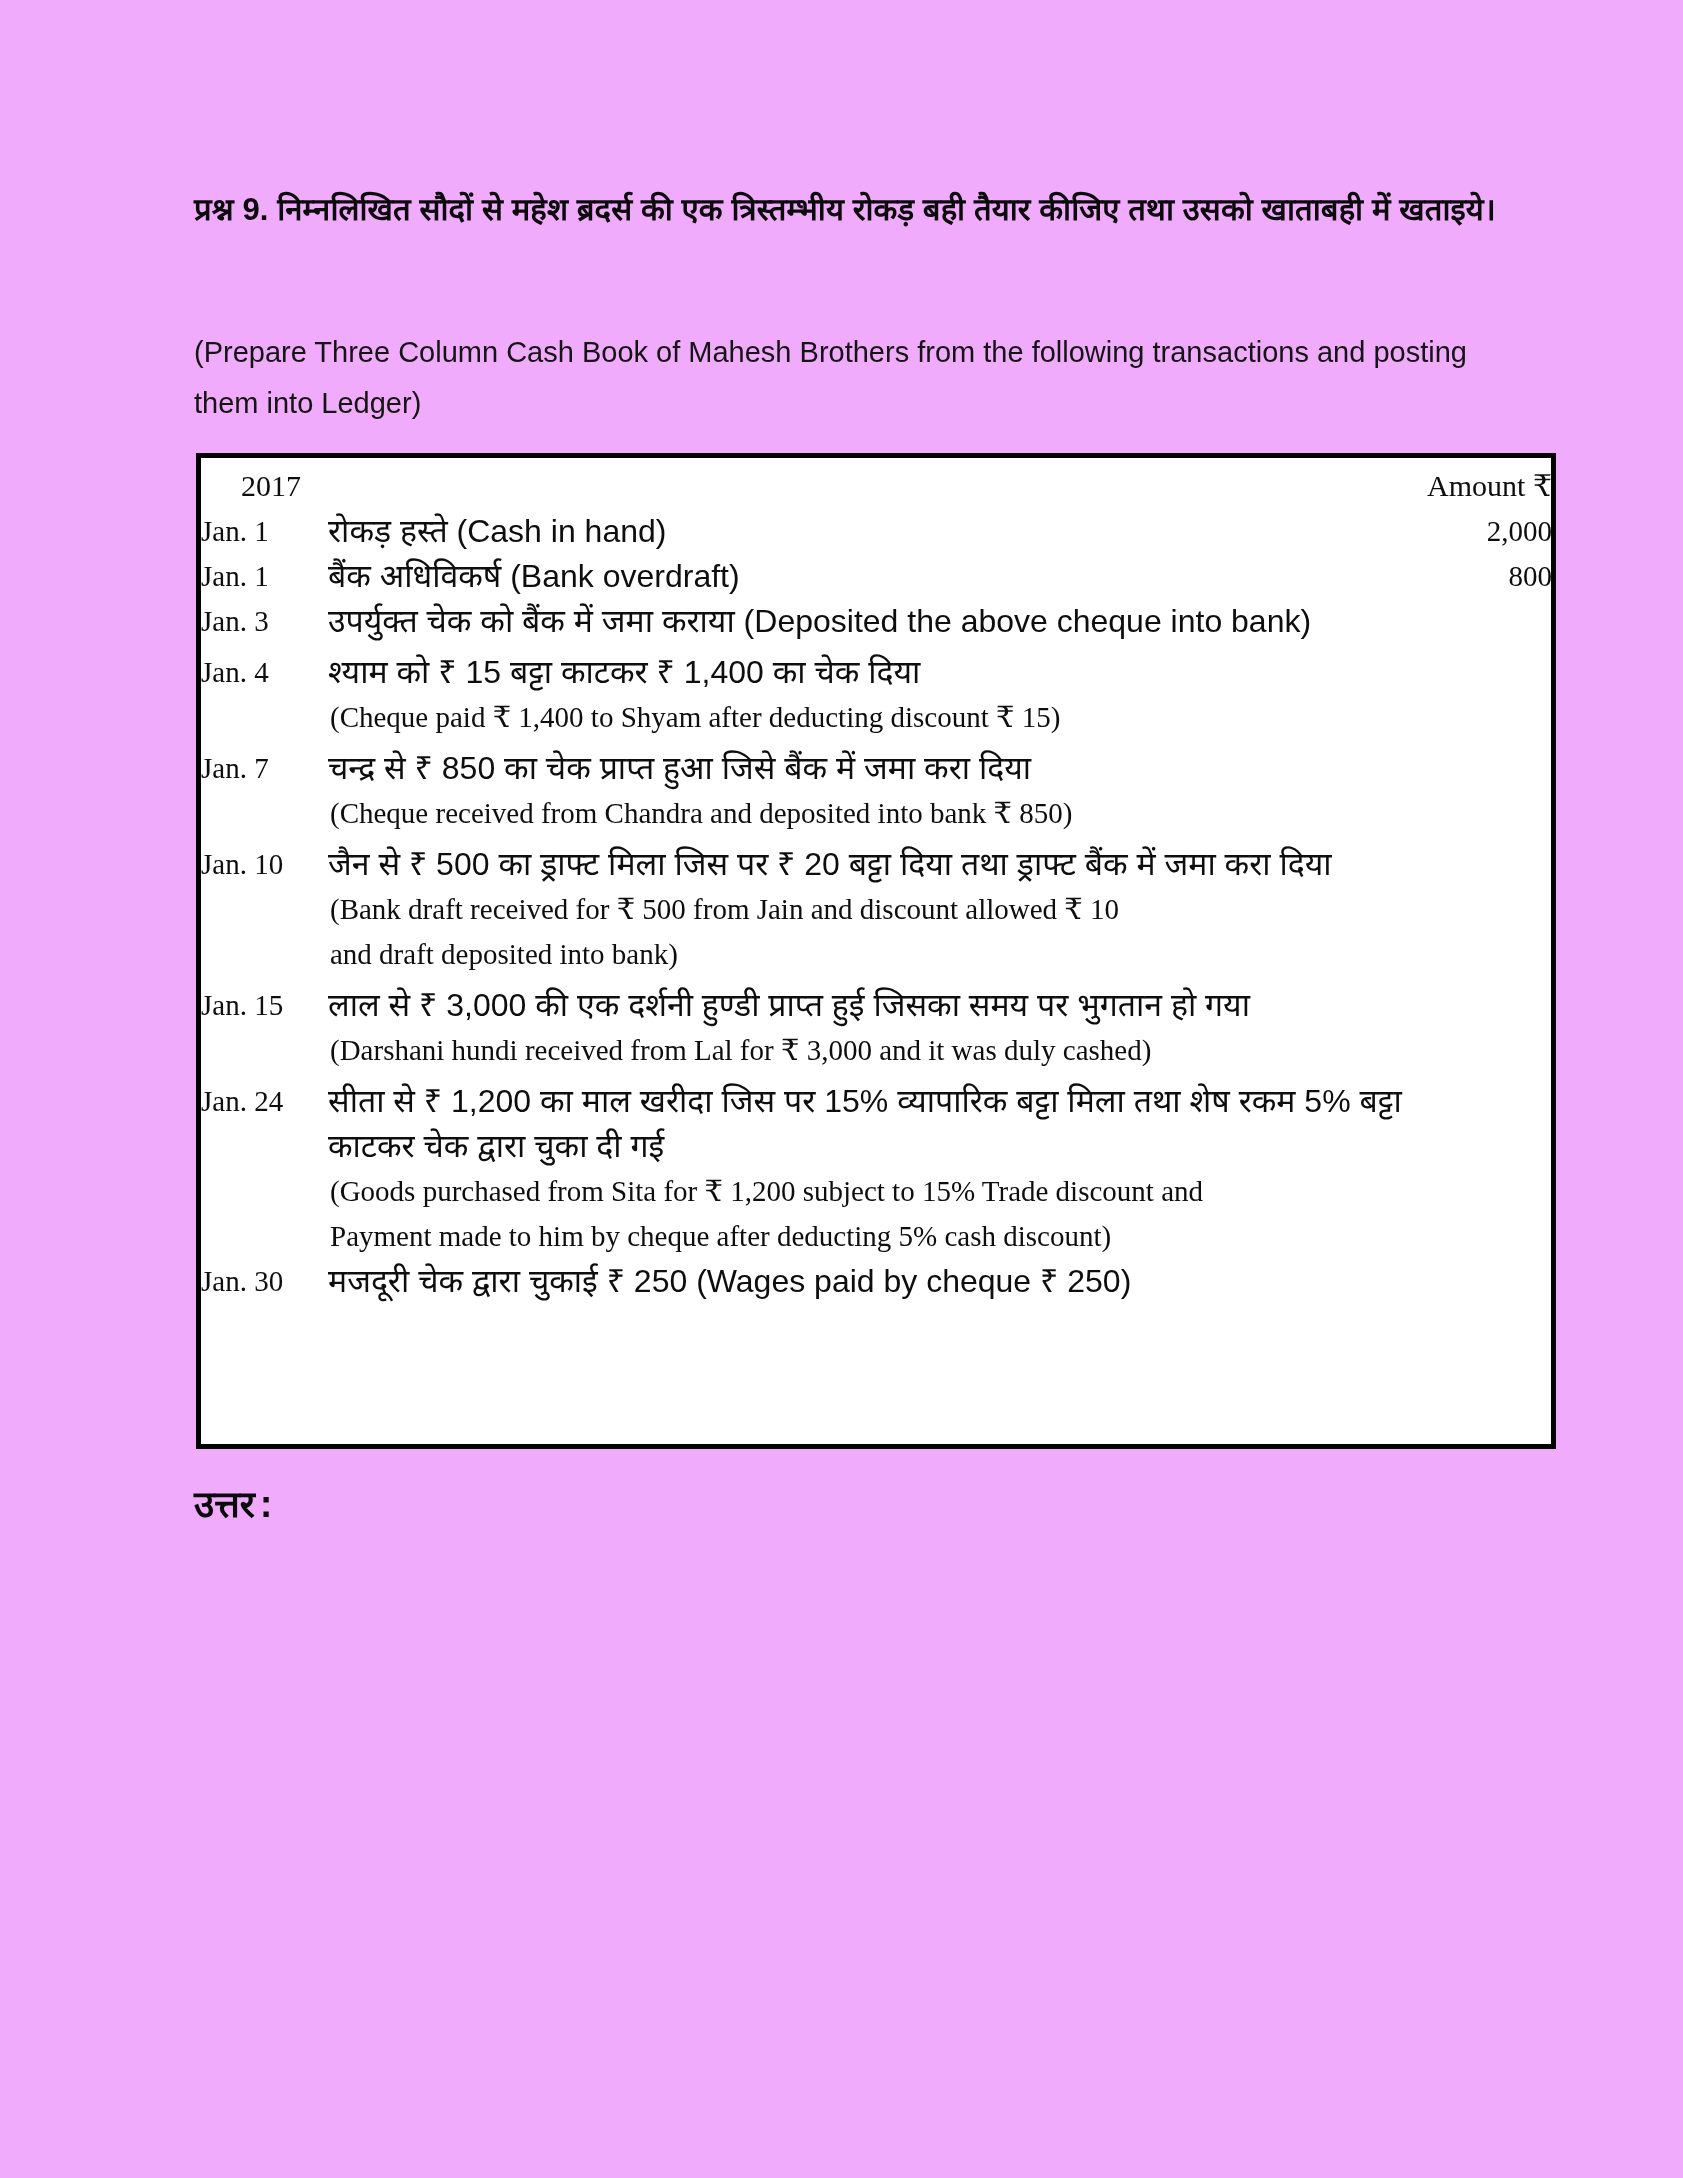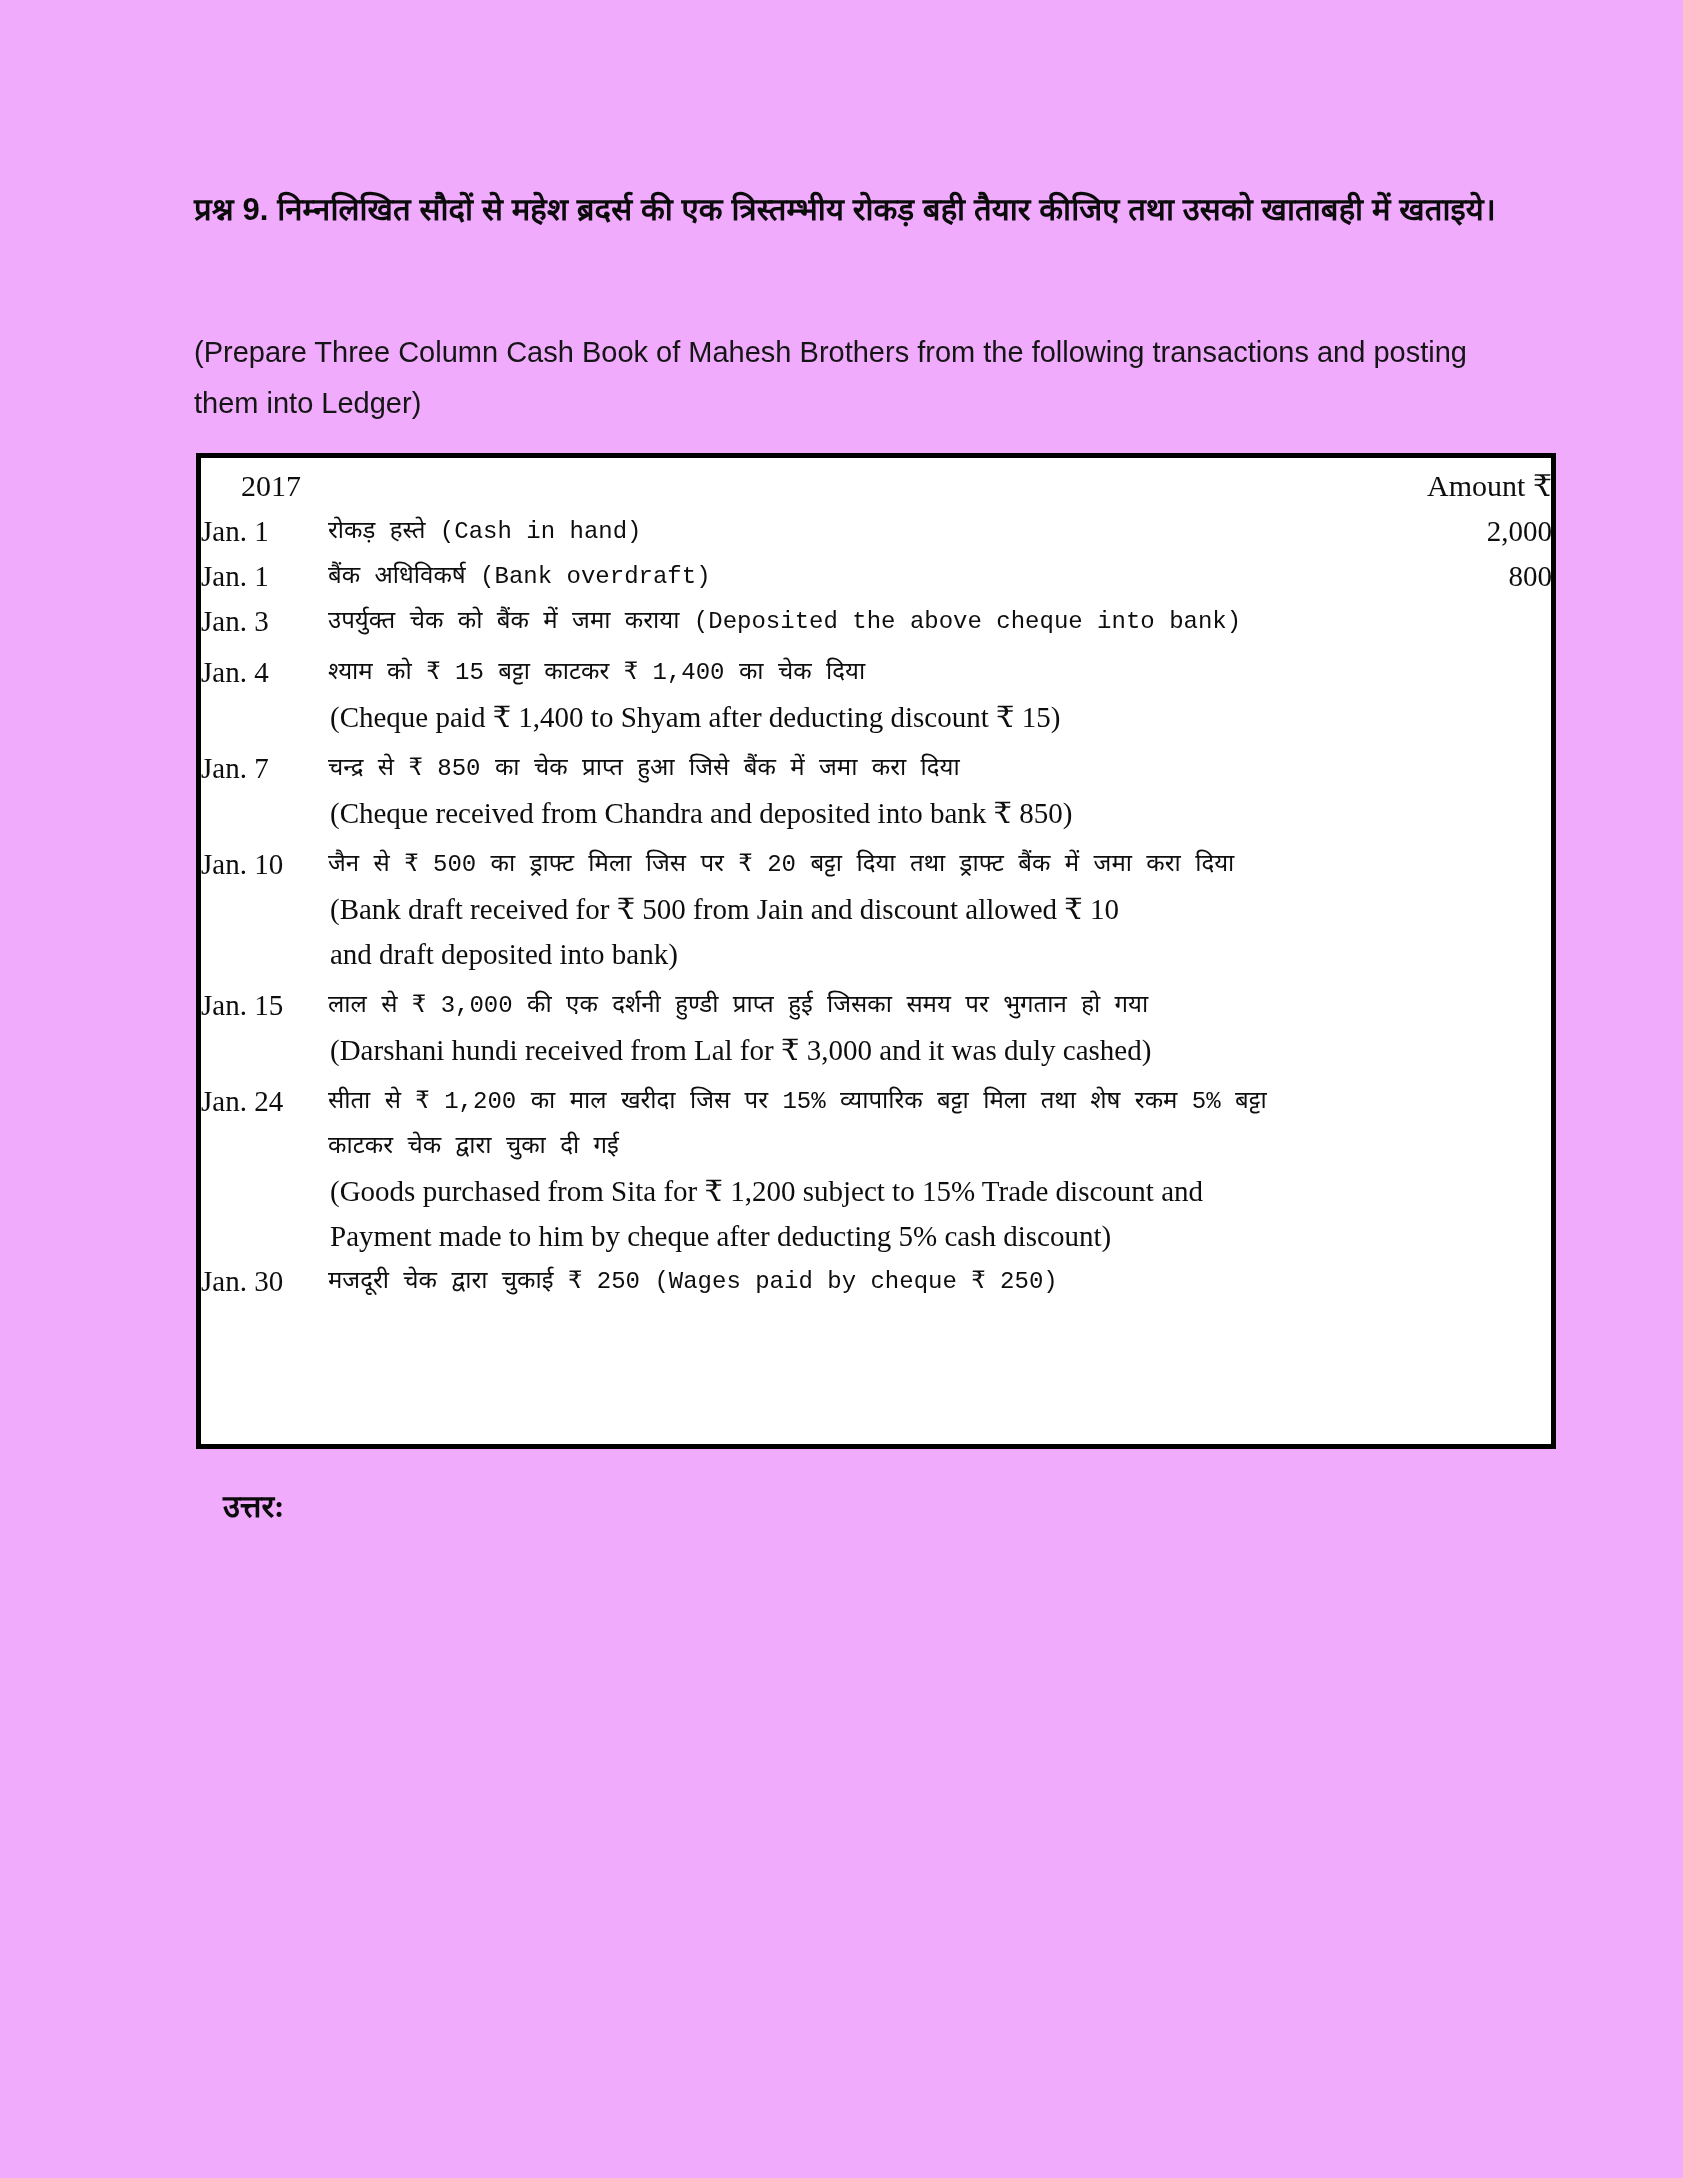"रोकड़ हस्ते (Cash in hand)" .line-hi { font-family: Liberation Mono, monospace -> Liberation Sans, sans-serif; font-size: 24px -> 32px }
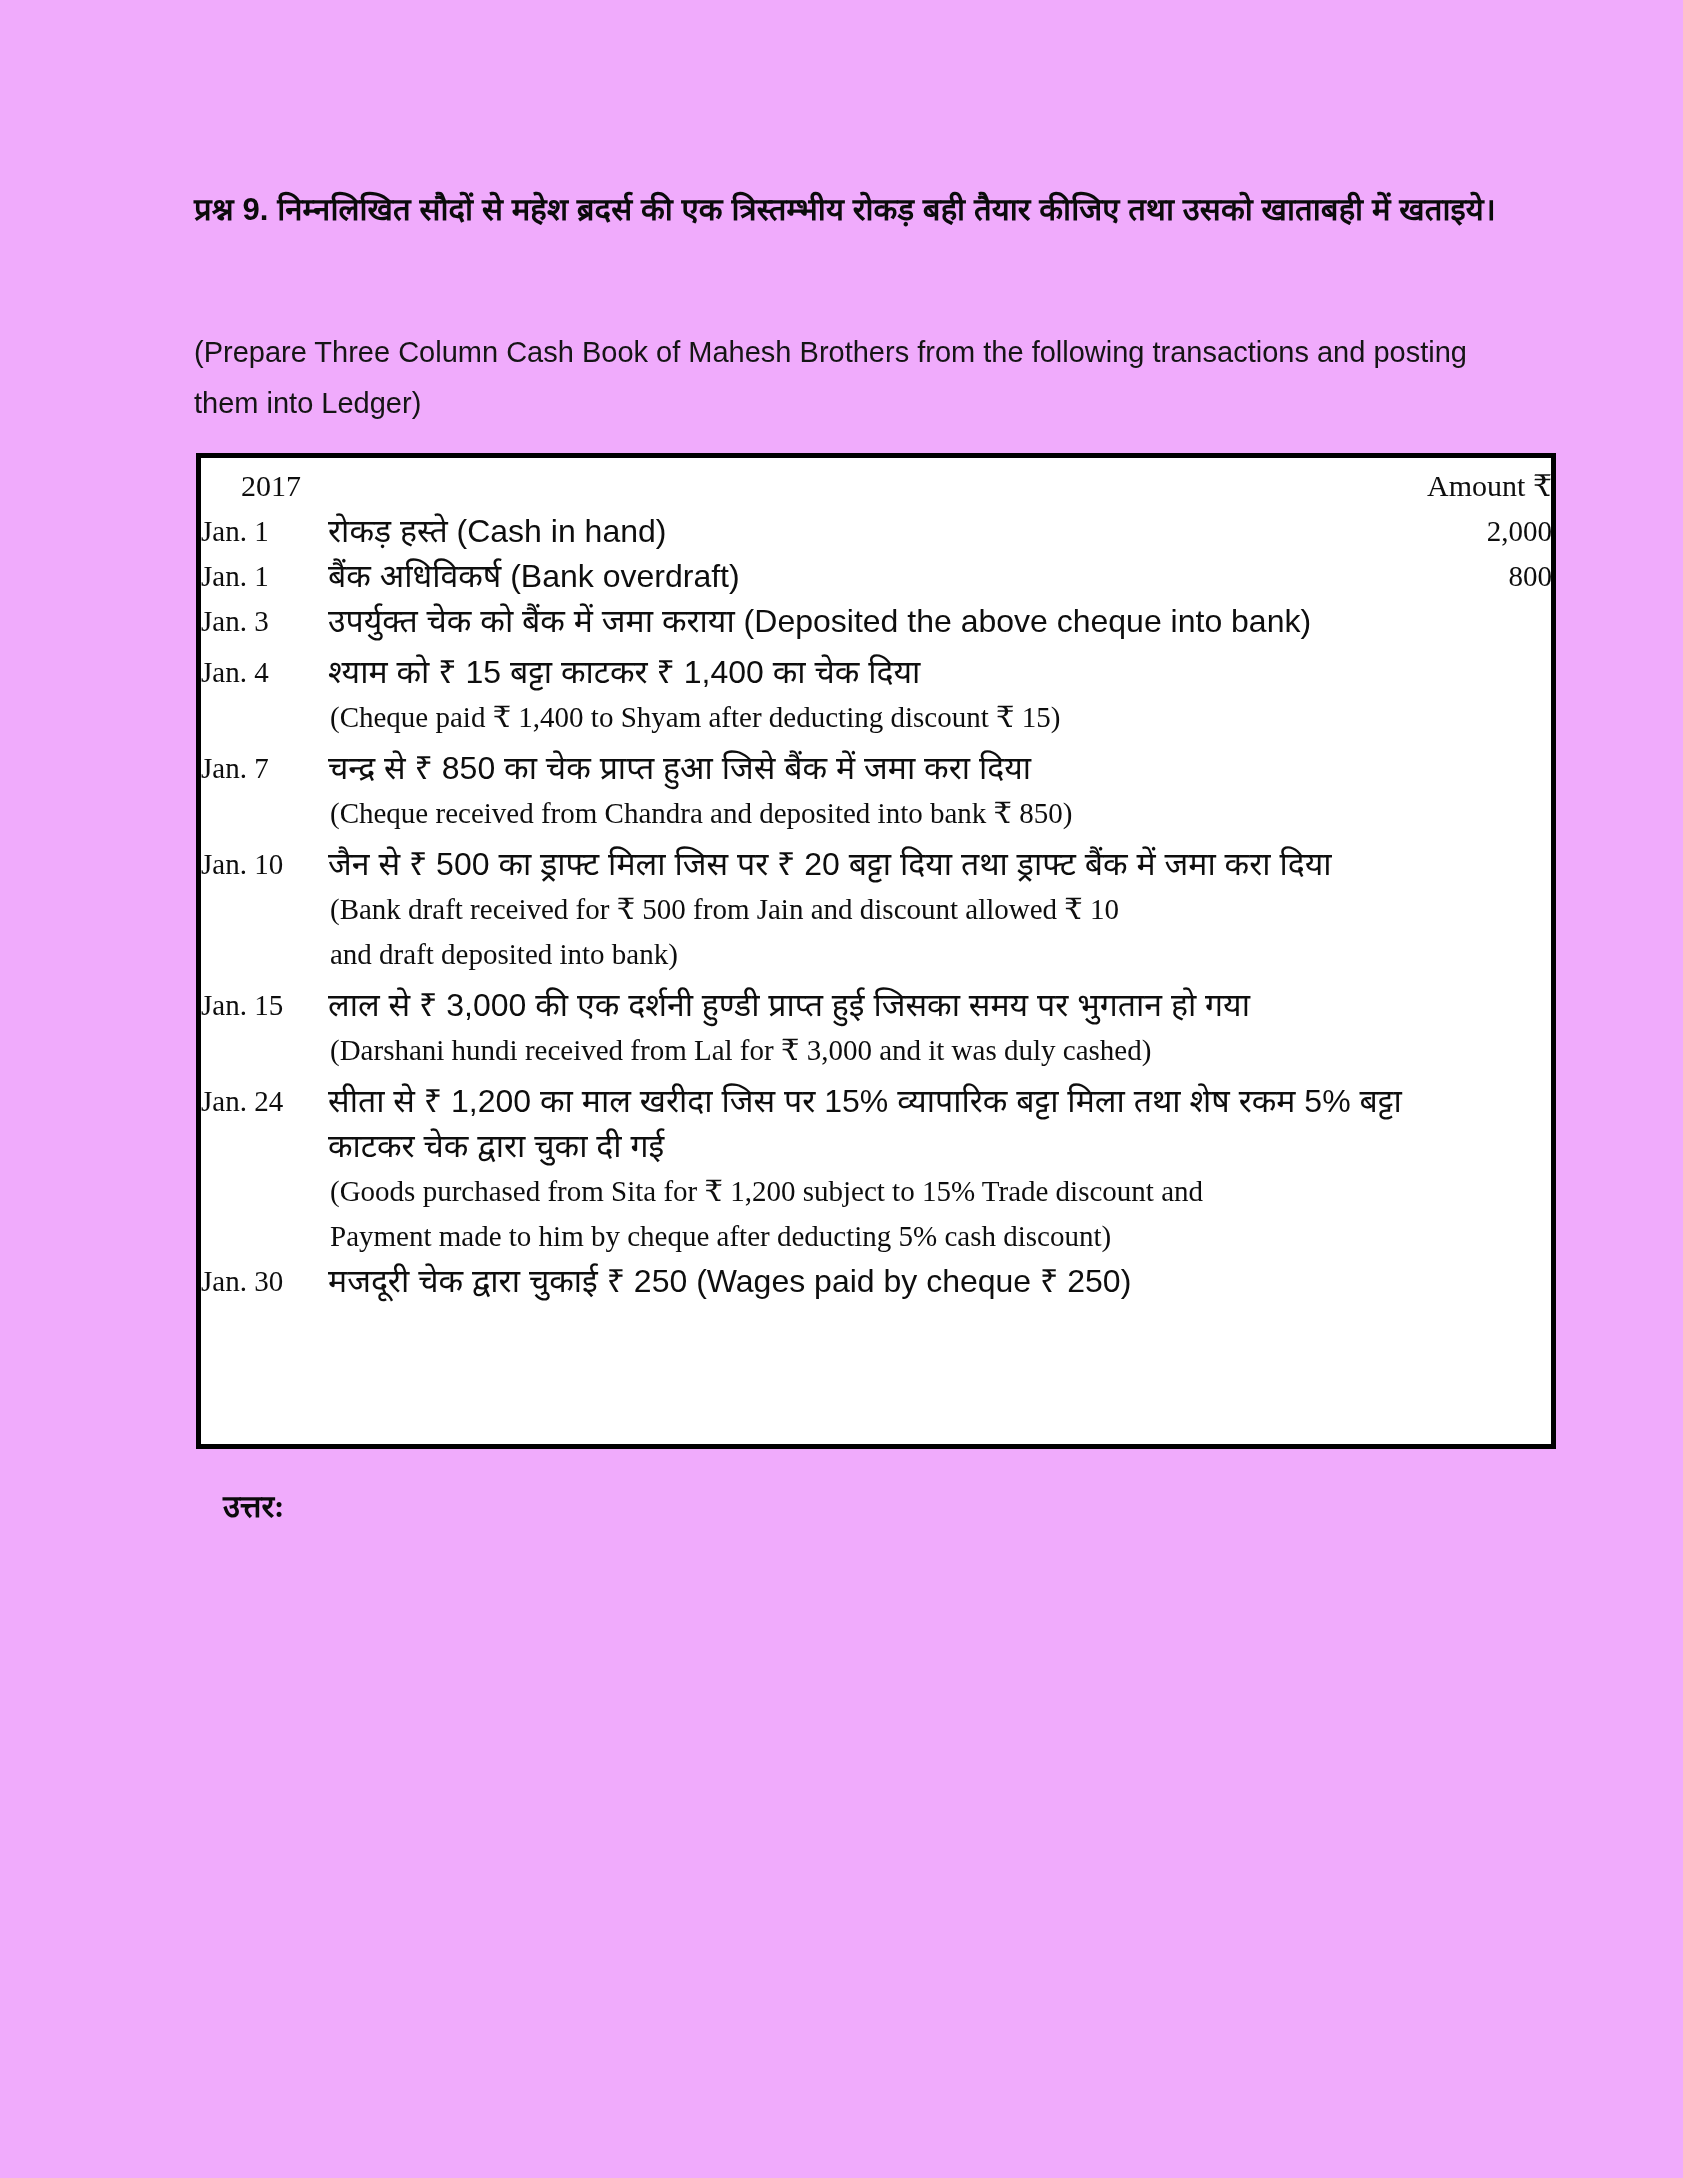"उत्तर:" .answer-label { font-family: Liberation Serif, serif -> Liberation Mono, monospace; font-size: 31px -> 37px; margin-left: 29px -> none }
